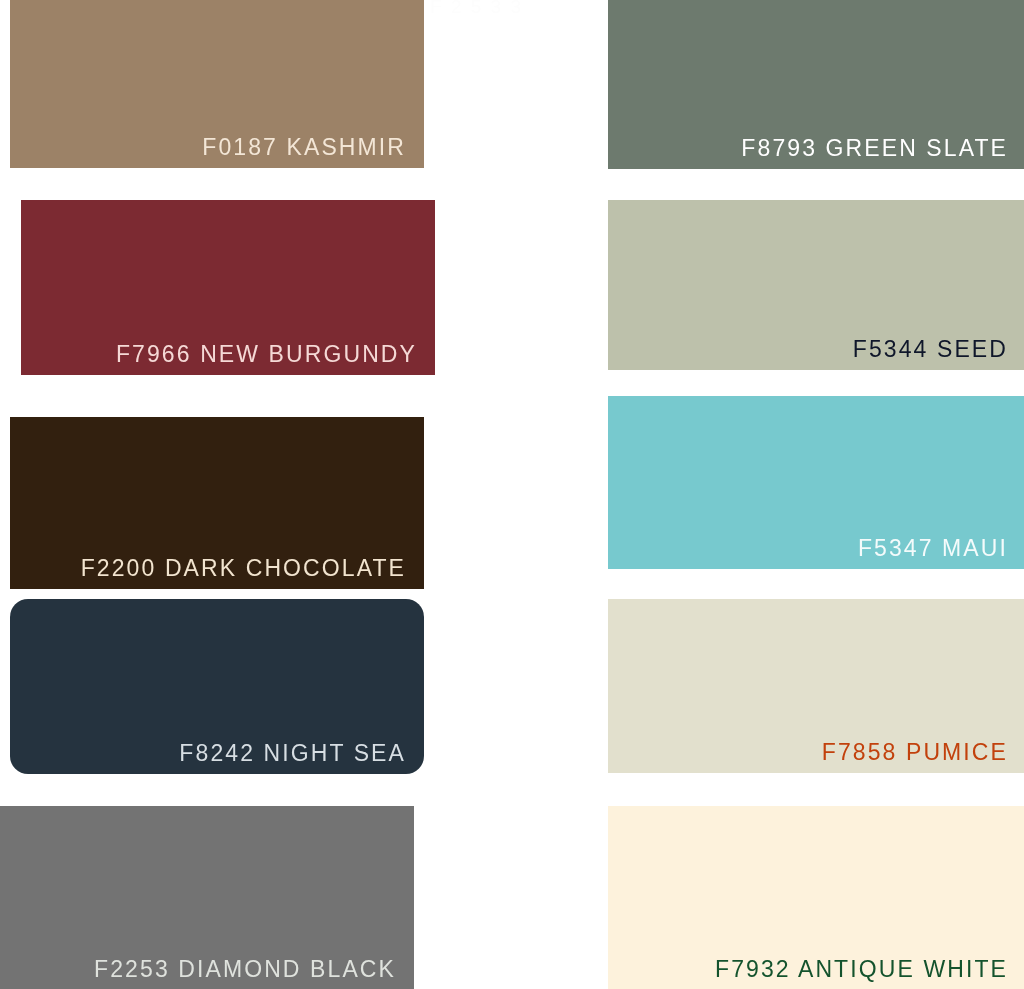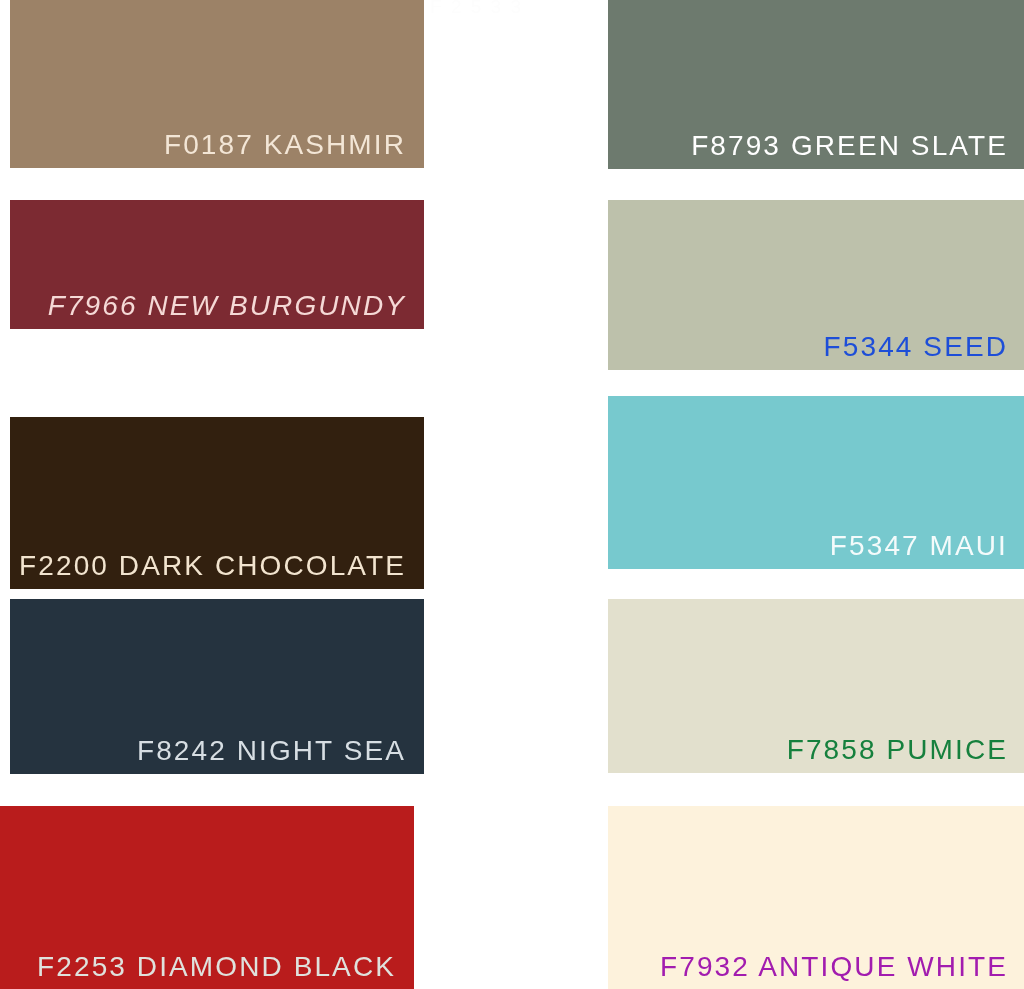"F0187 KASHMIR" .swatch-label { font-size: 28px -> 23px }
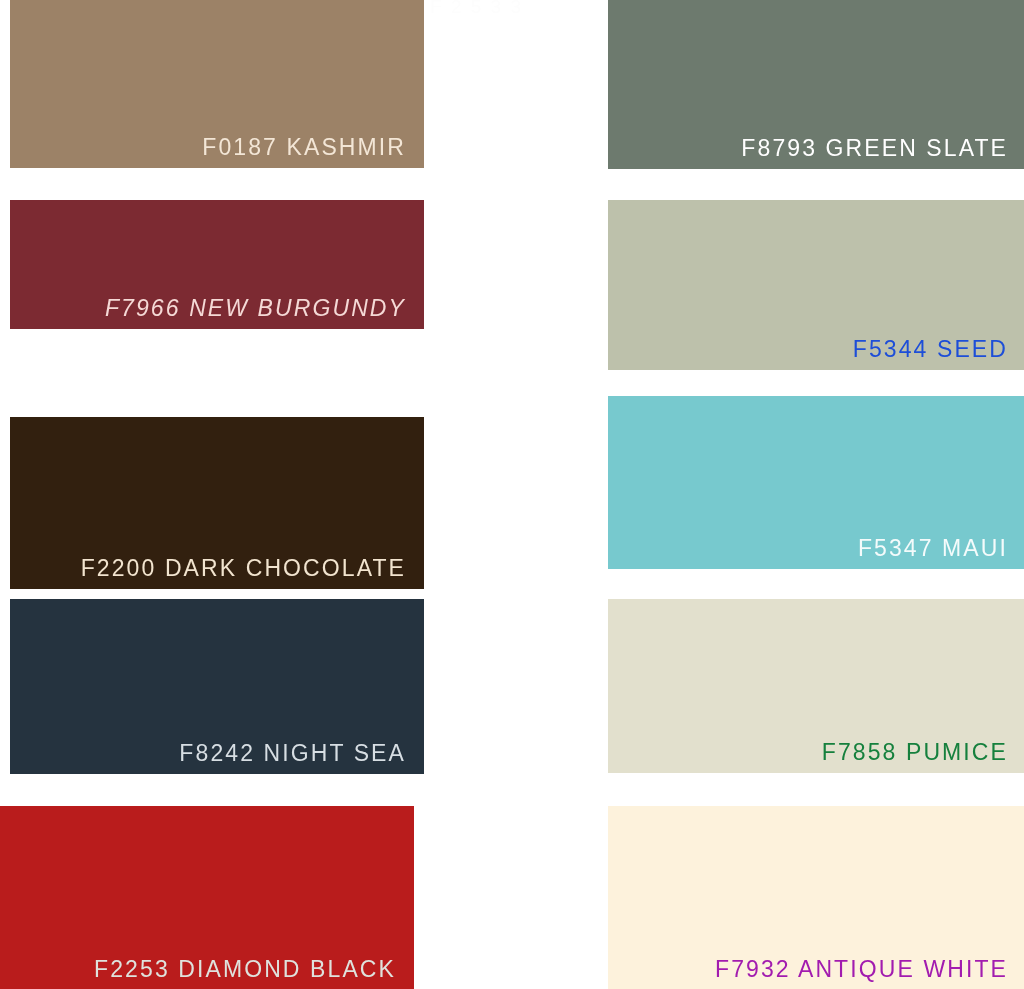"F7966 NEW BURGUNDY" div.swatch { font-style: italic -> none; height: 129px -> 175px; left: 10px -> 21px }
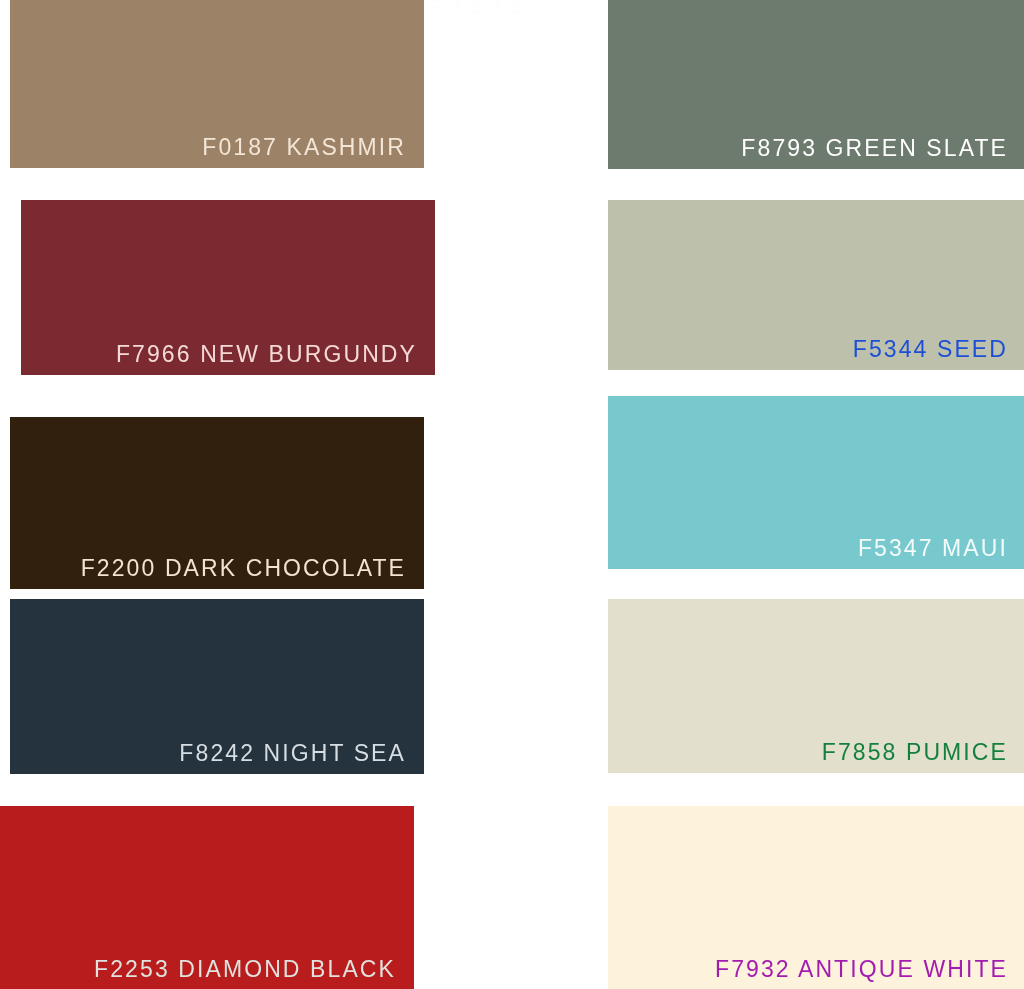"F5344 SEED" span.swatch-label { color: #1d4ed8 -> #0f172a }
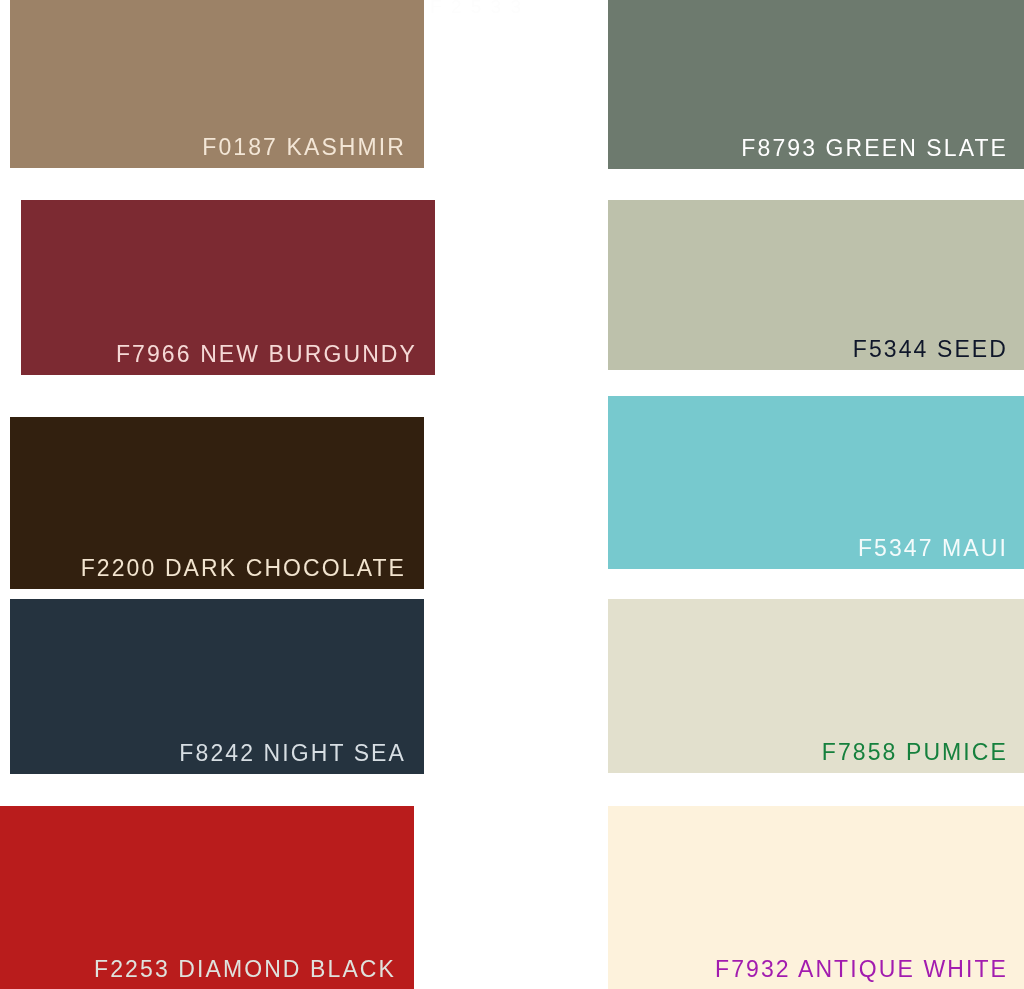"F8242 NIGHT SEA" div.swatch { border-radius: none -> 18px }
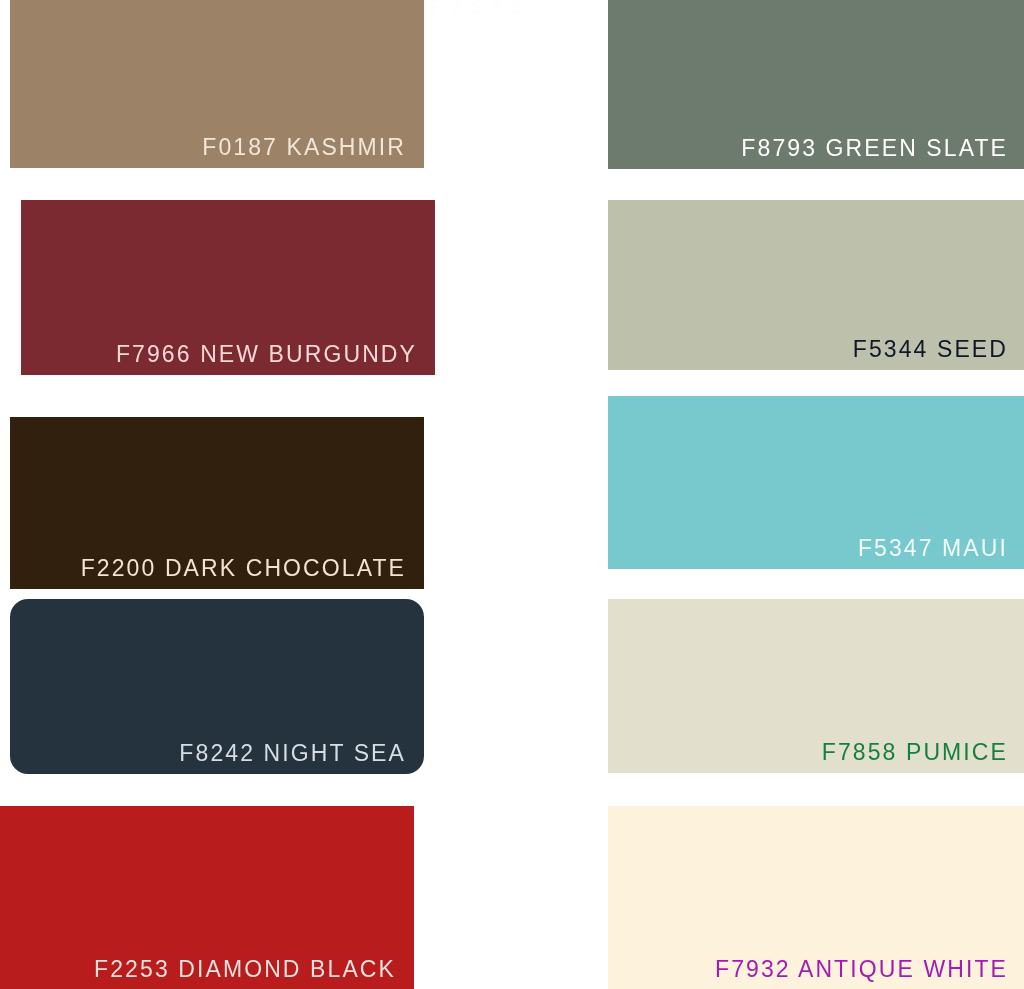"F7858 PUMICE" span.swatch-label { color: #15803d -> #c2410c }
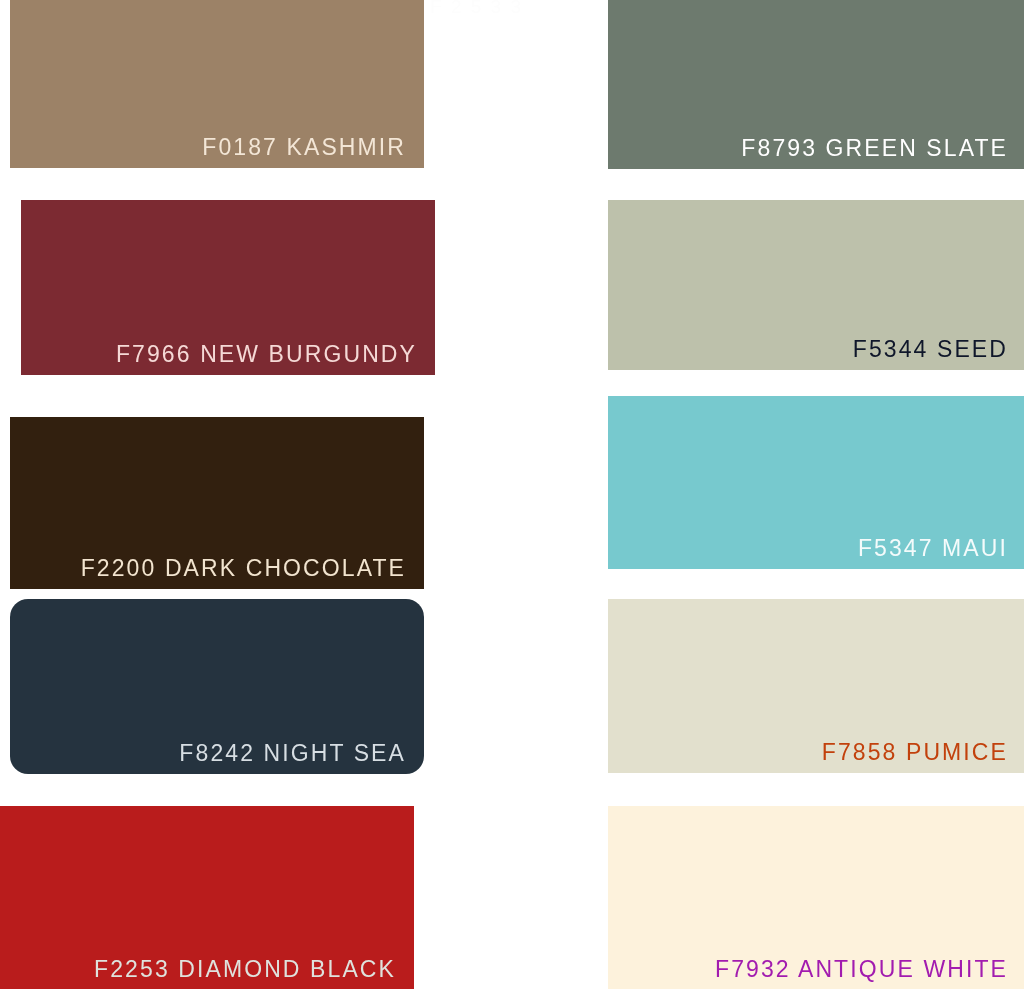"F2253 DIAMOND BLACK" div.swatch { background: #b91c1c -> #737373 }
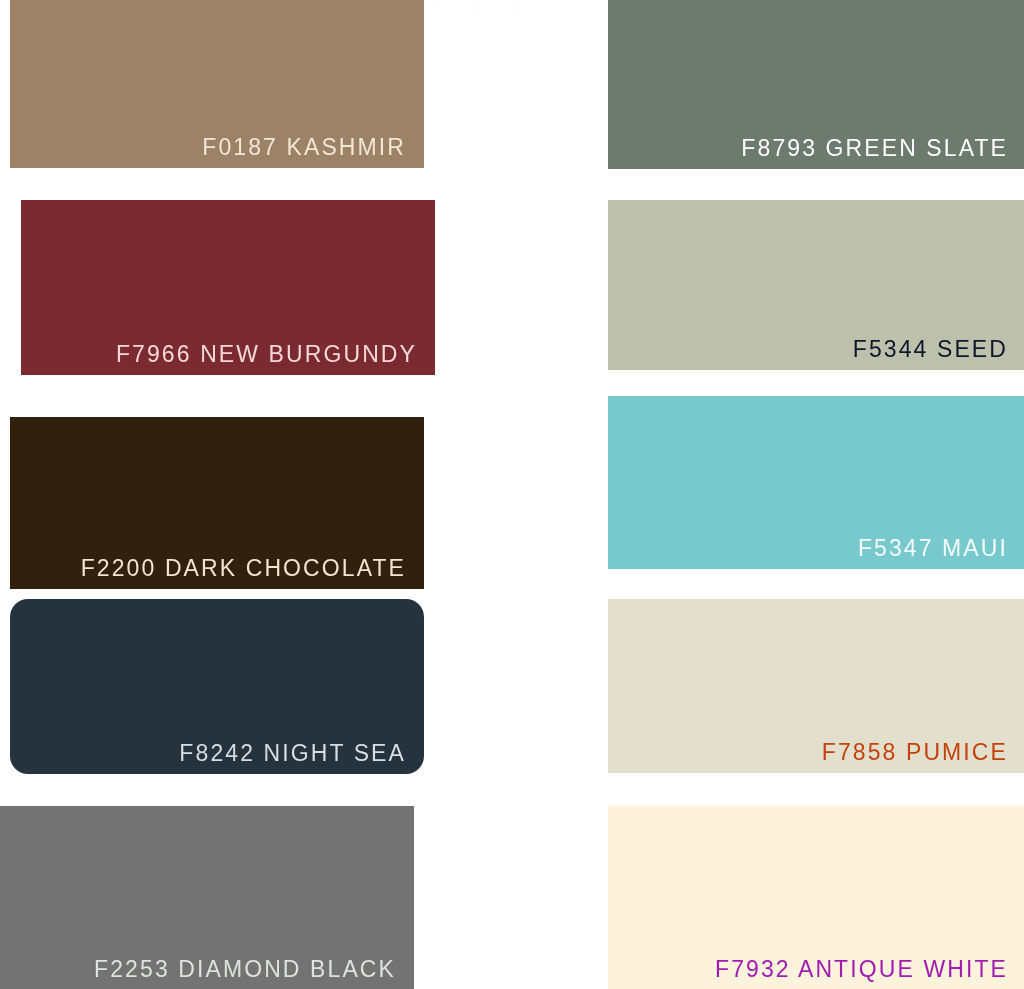"F7932 ANTIQUE WHITE" span.swatch-label { color: #a21caf -> #14532d }
